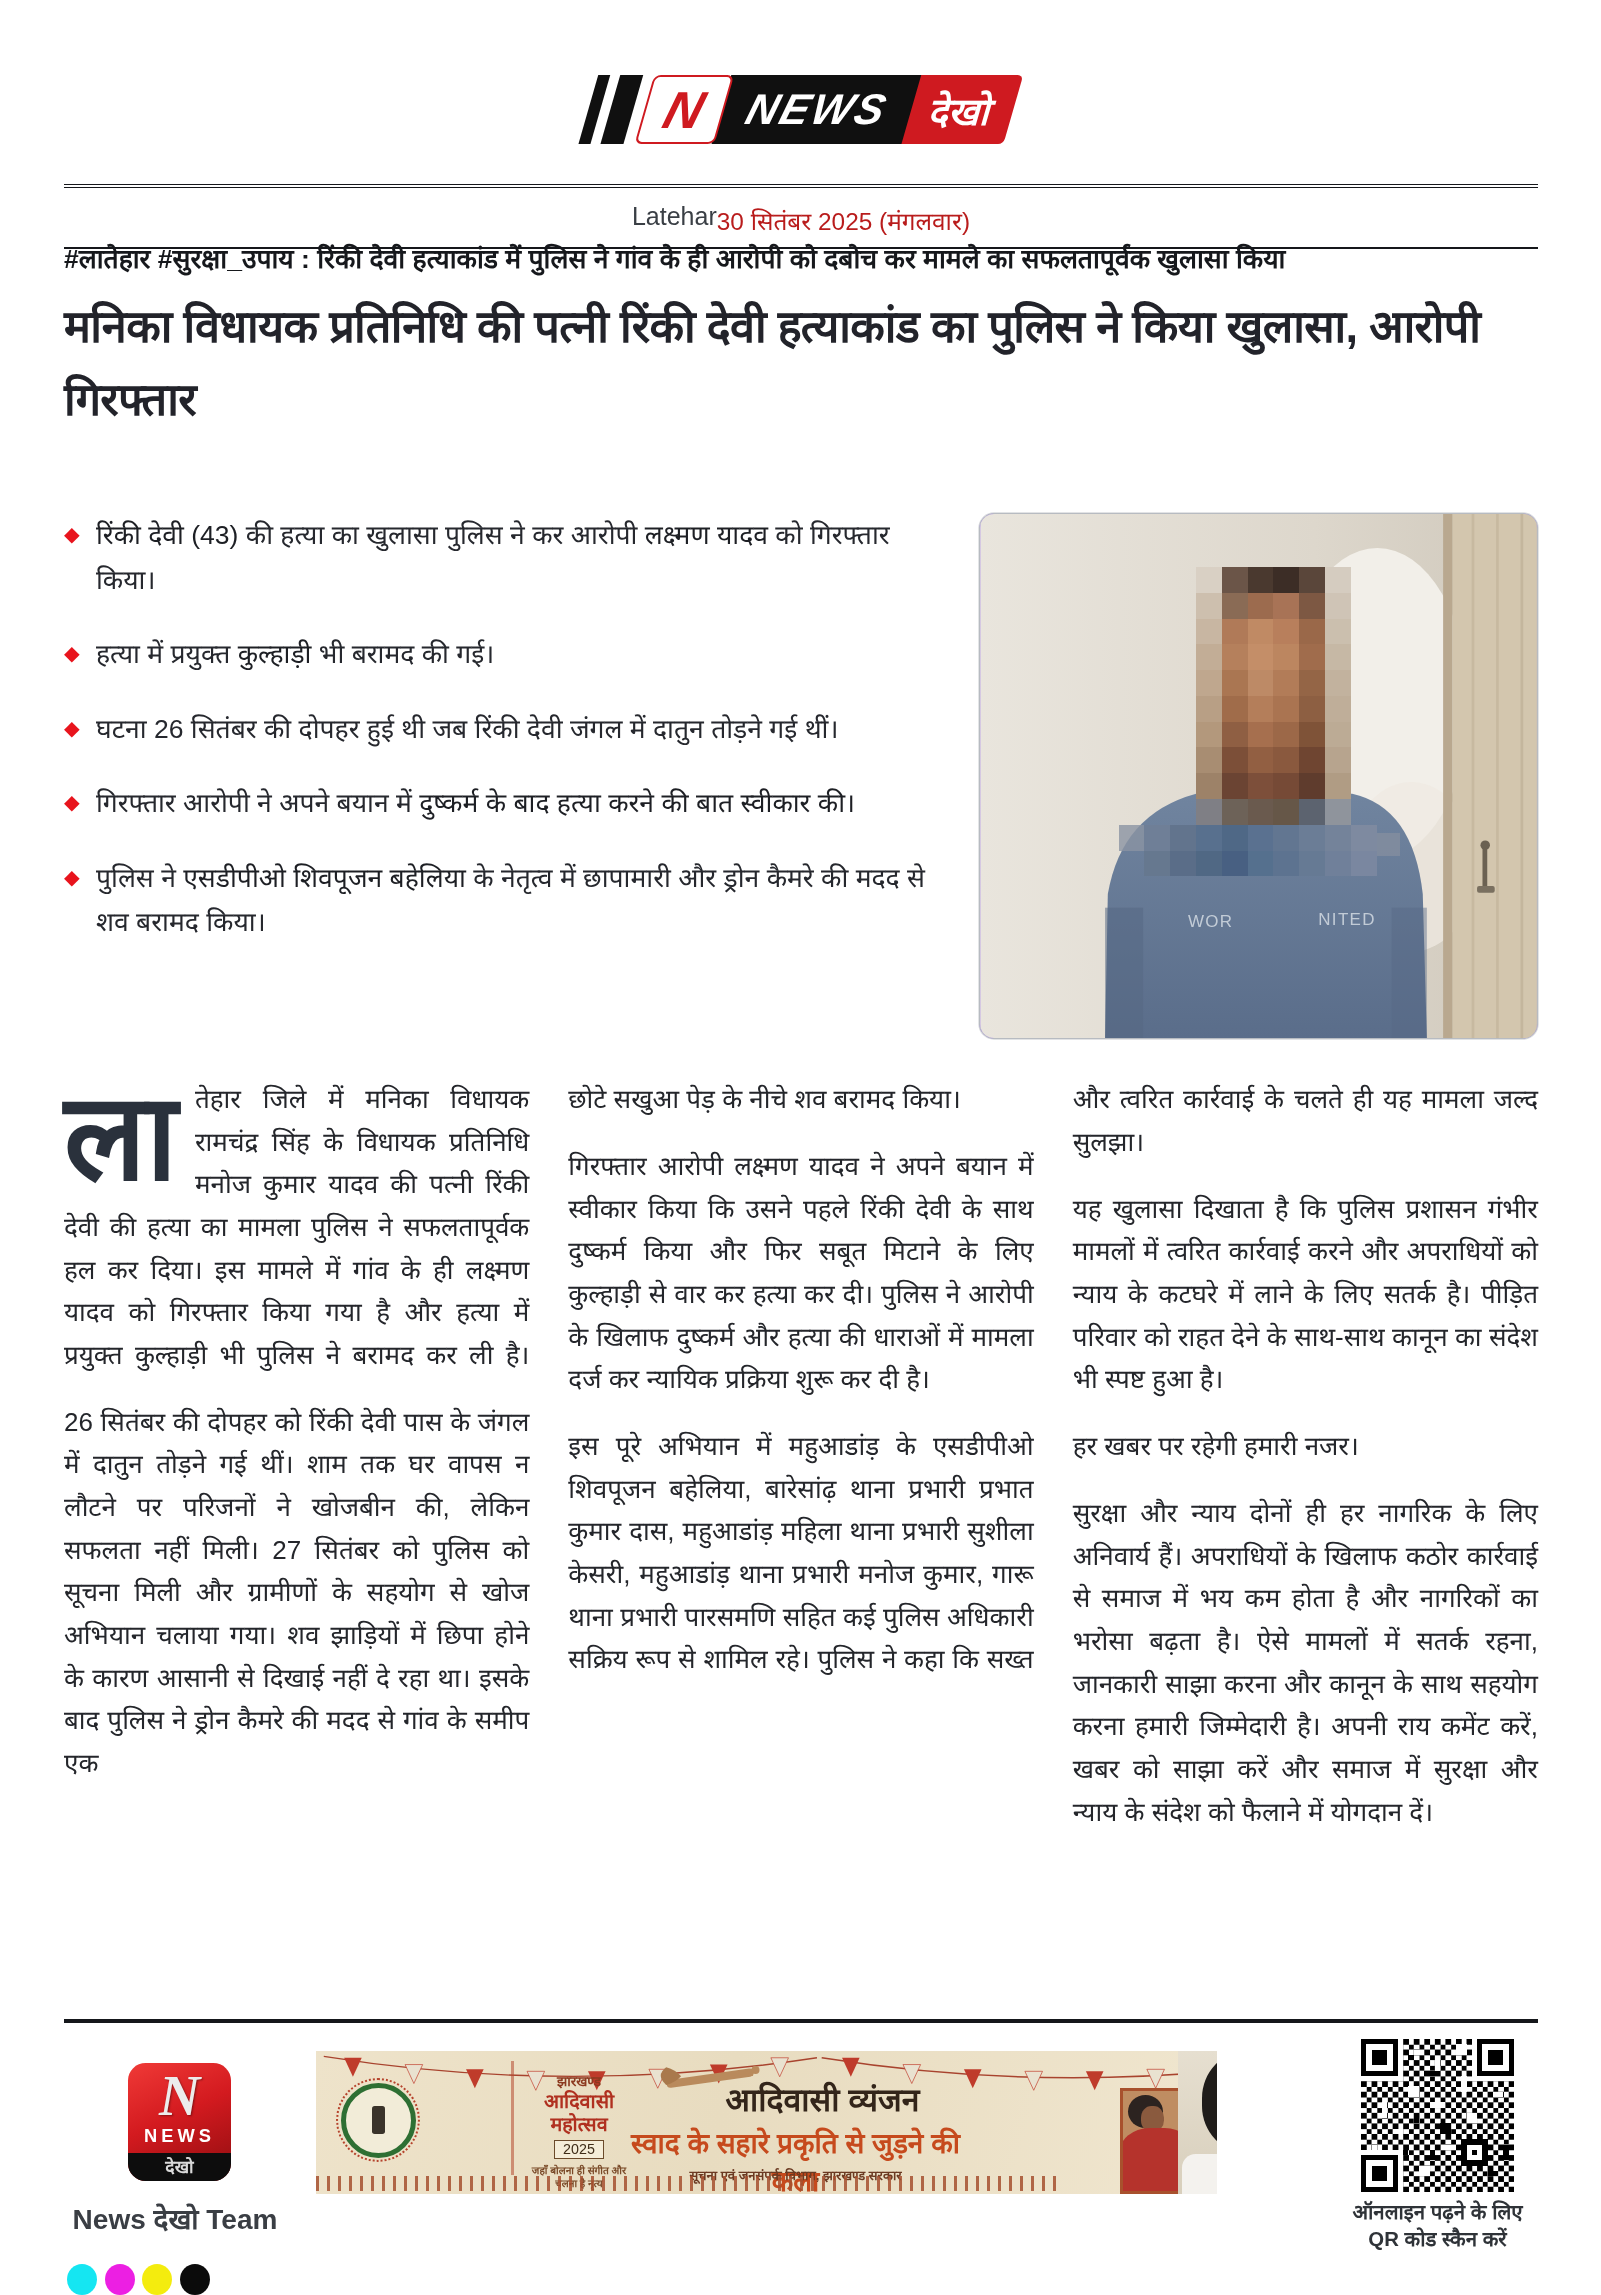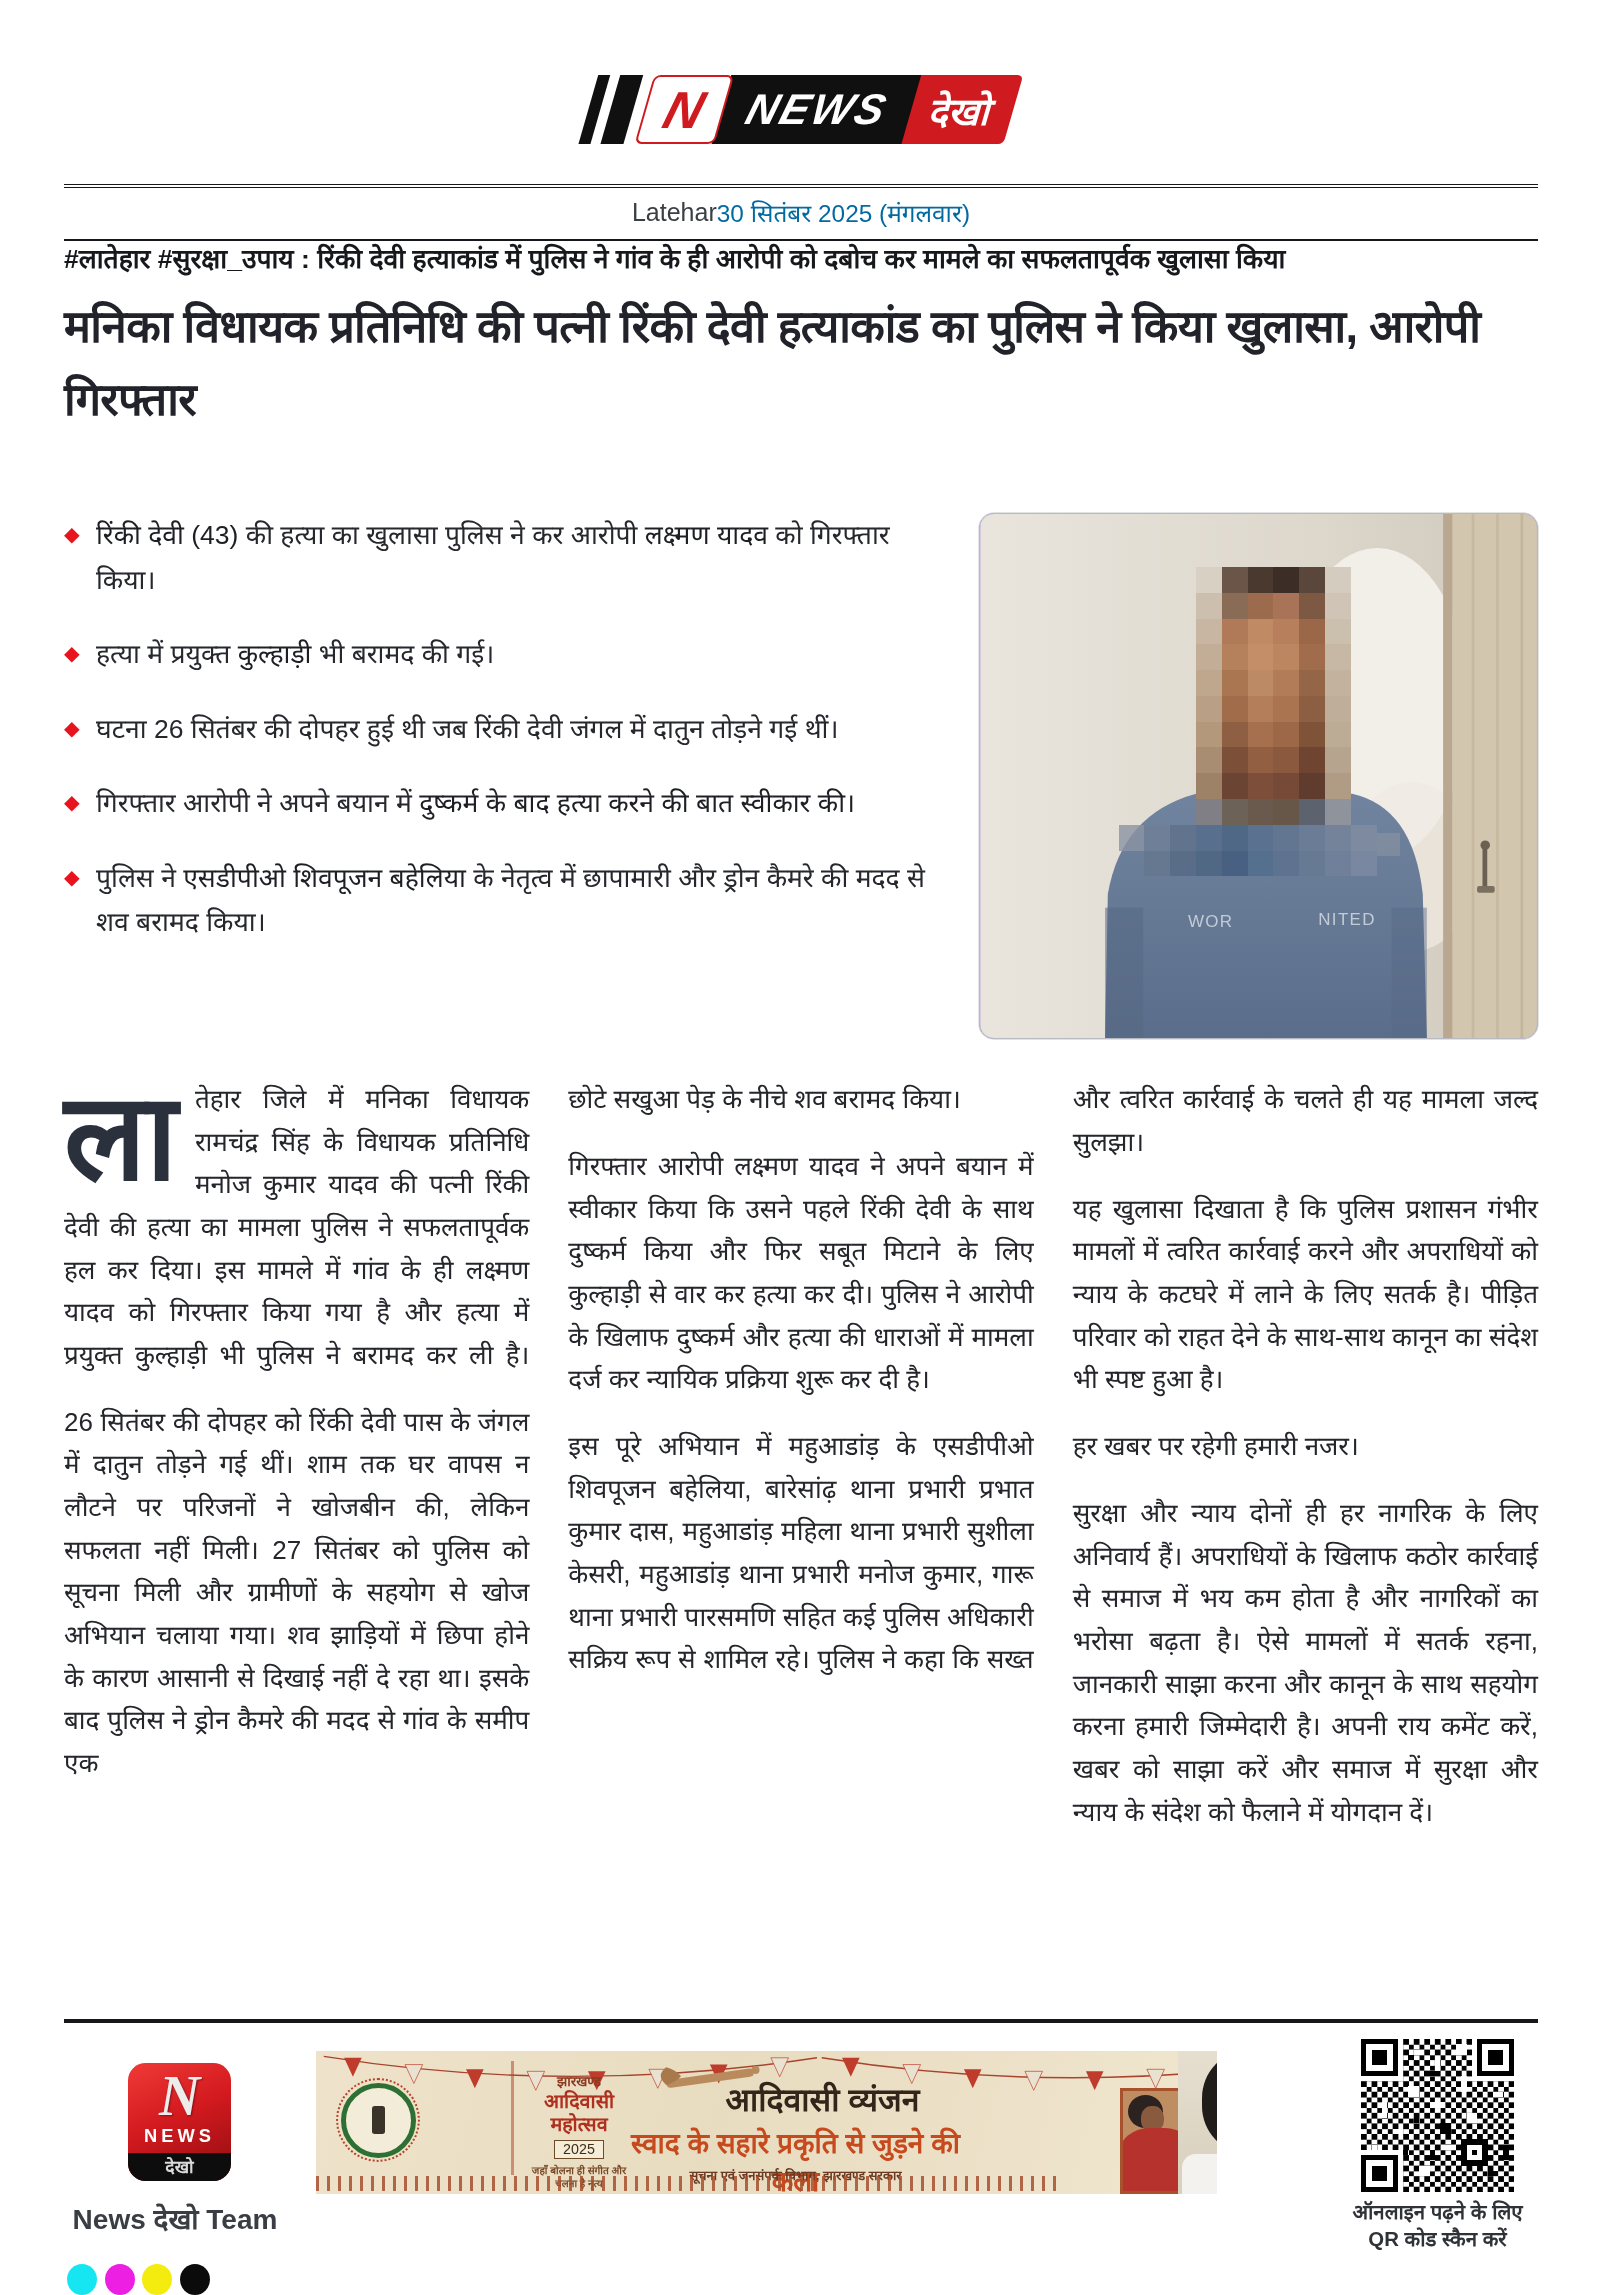"30 सितंबर 2025 (मंगलवार)" .header-row .date { color: #0369a1 -> #b91c1c; margin-top: none -> 8px }
